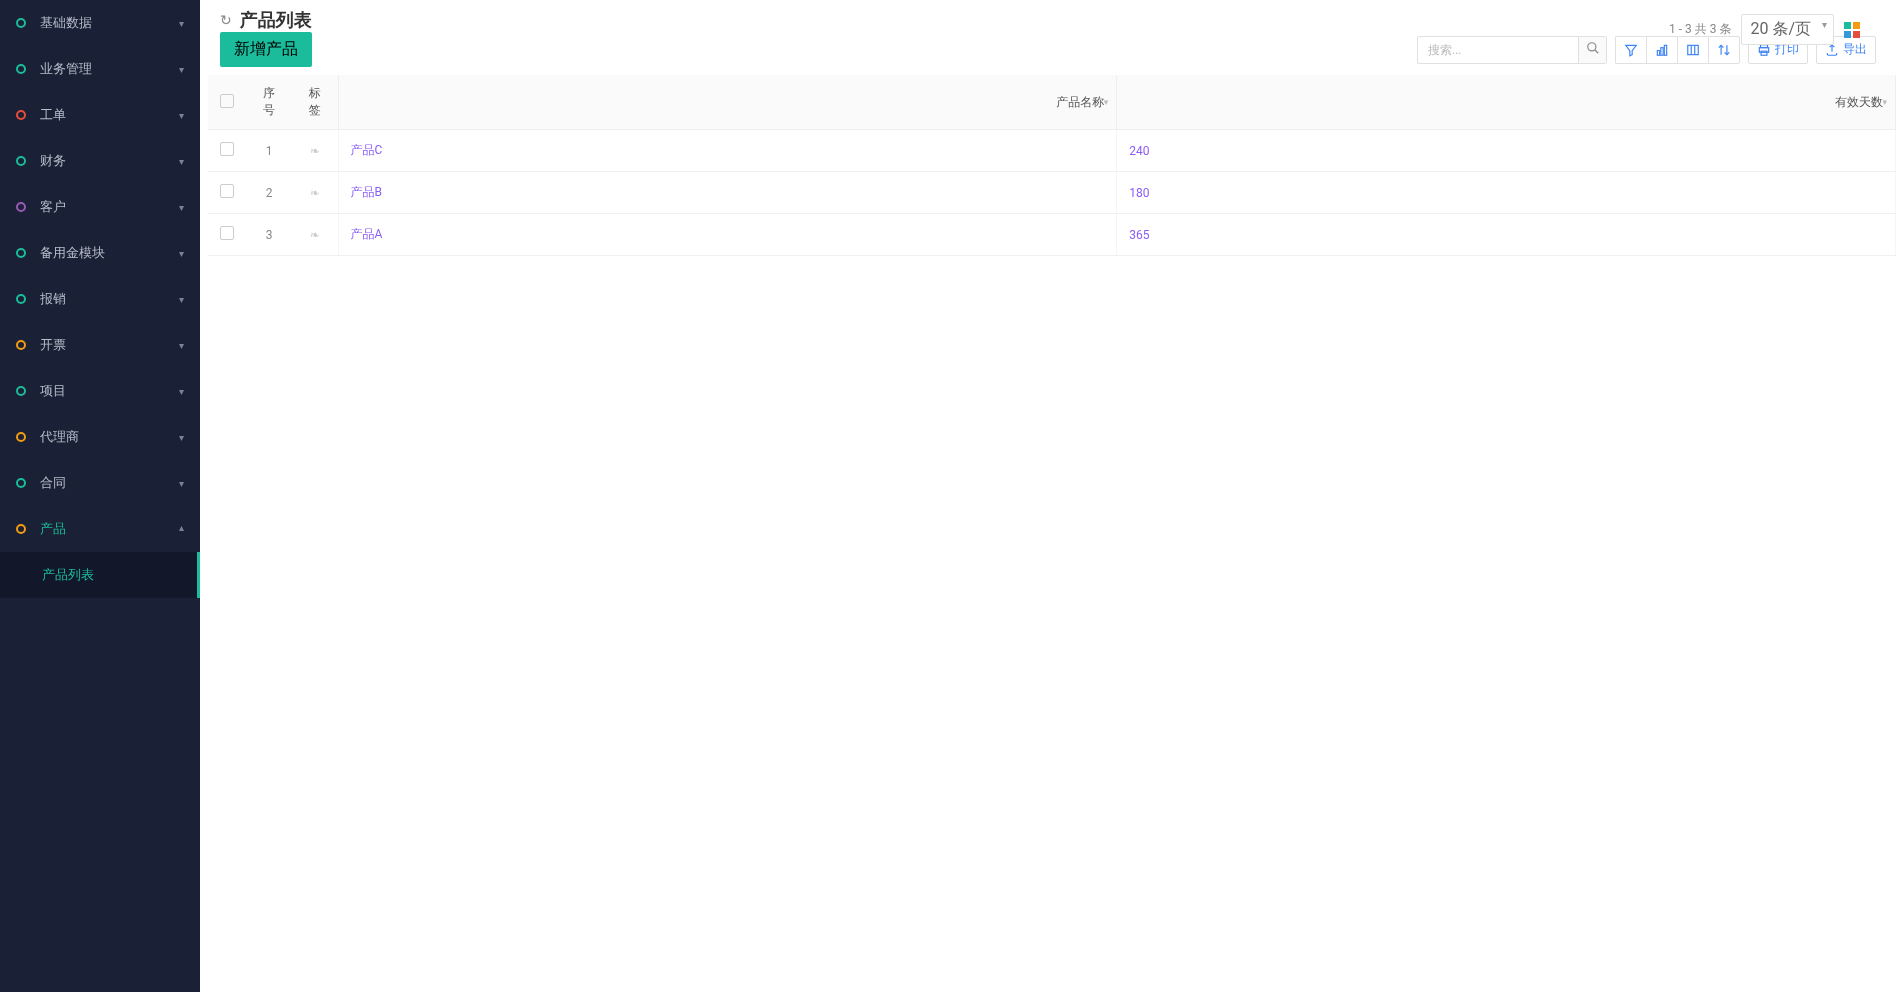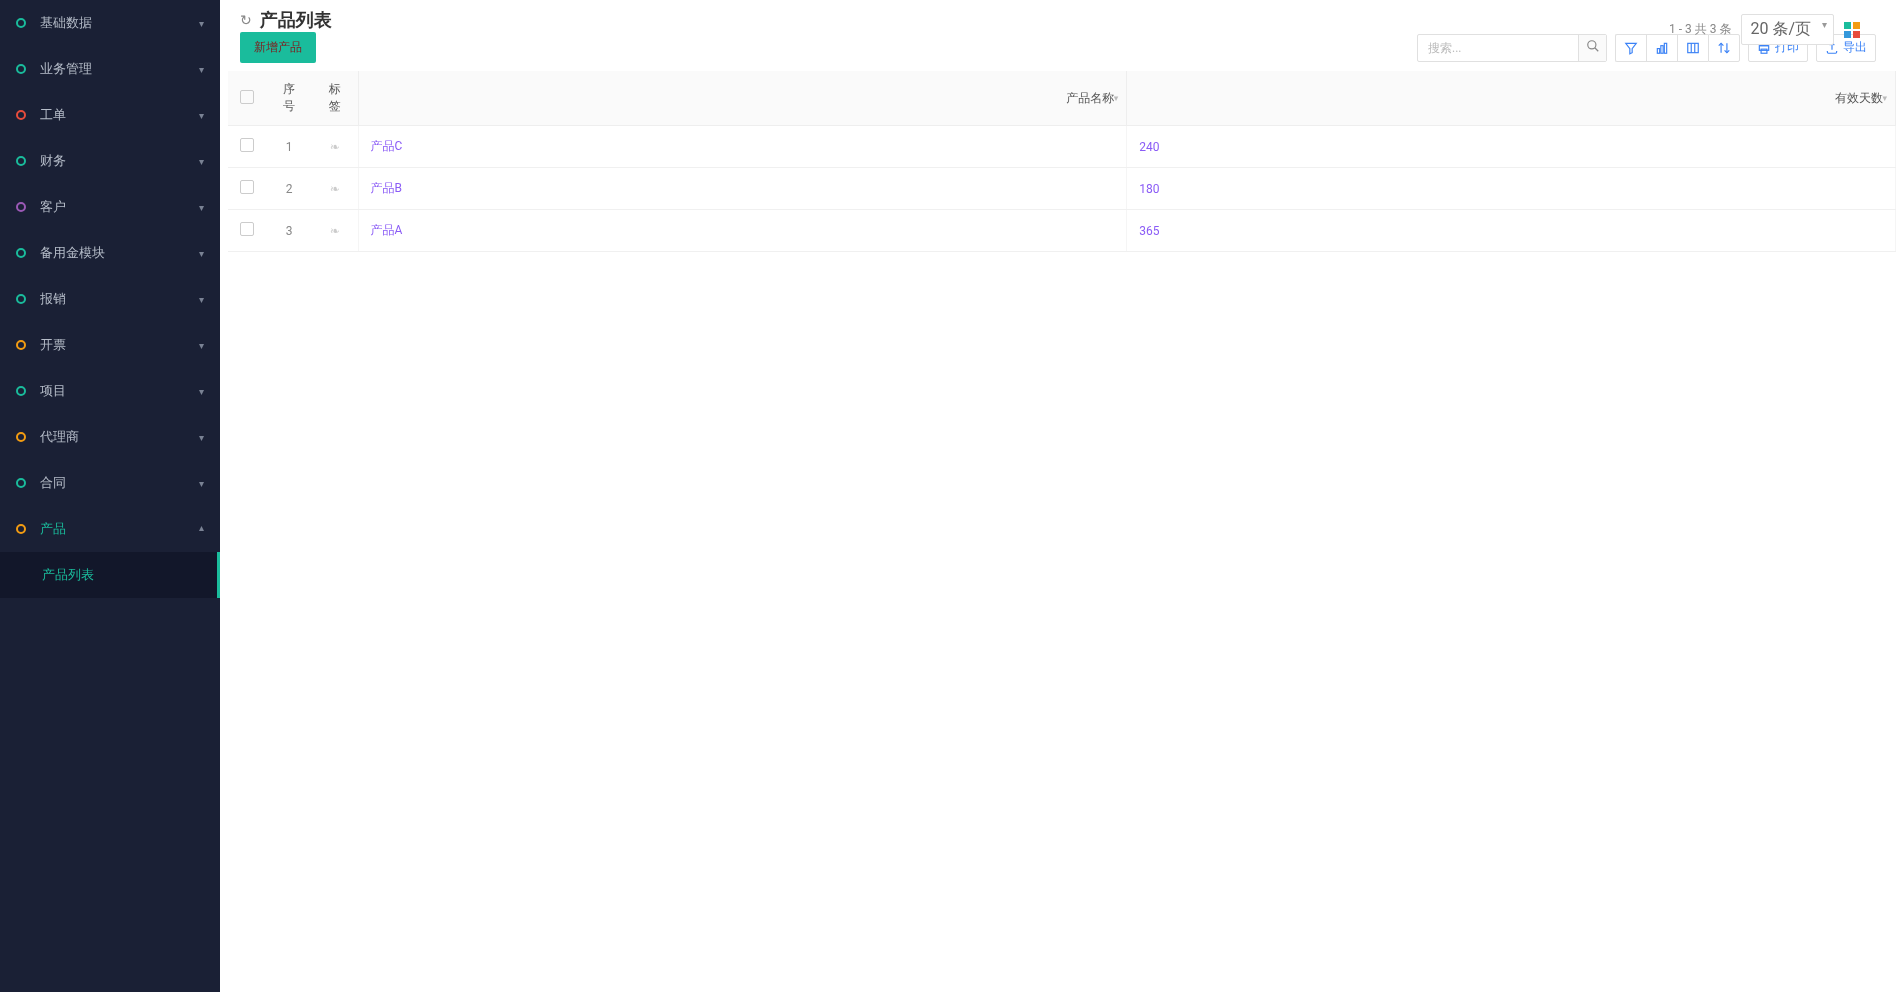"基础数据" .sidebar { width: 220px -> 200px }
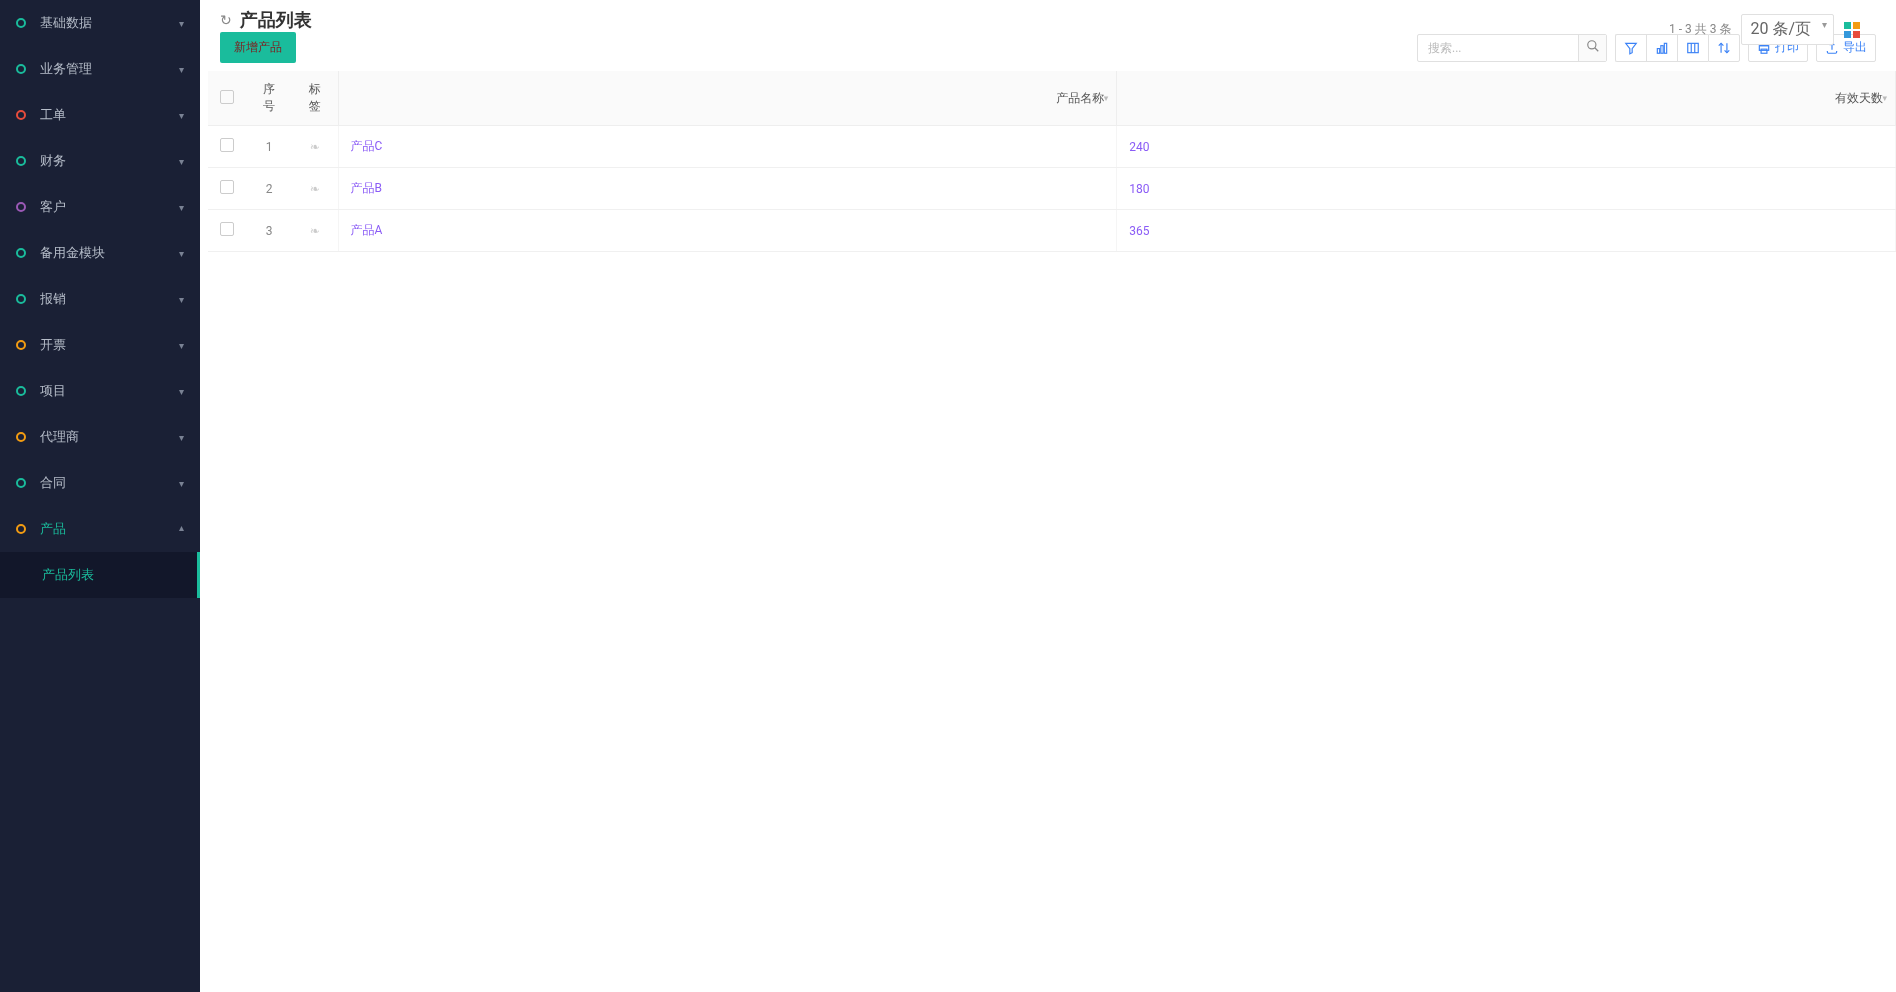"新增产品" .btn-primary { color: #7f1d1d -> #000000; font-size: 12px -> 16px }
